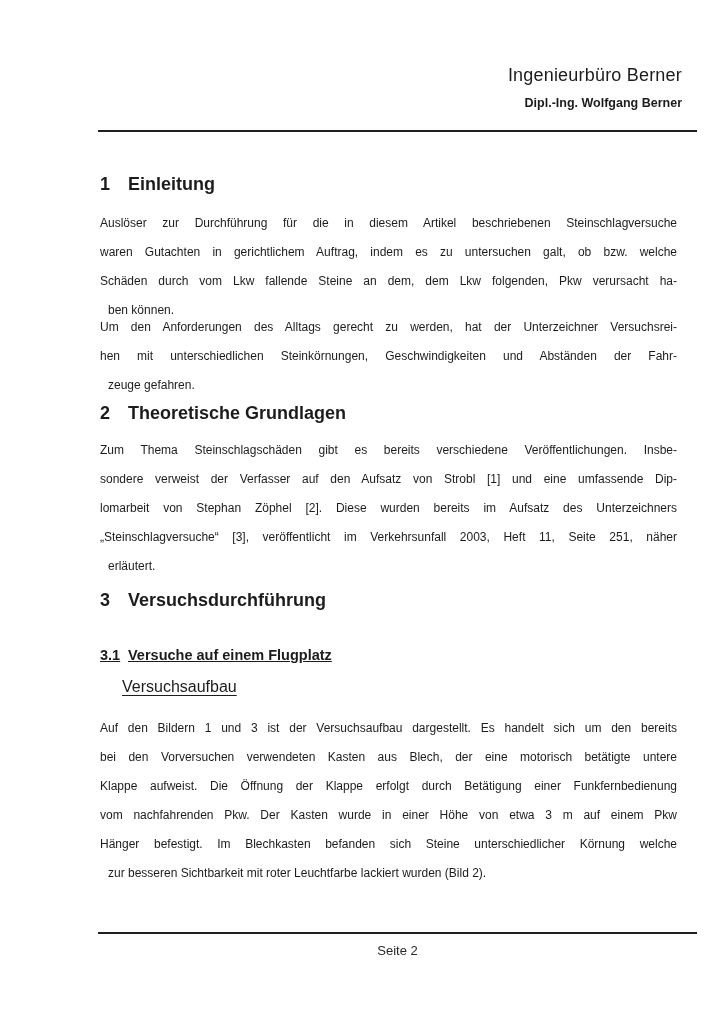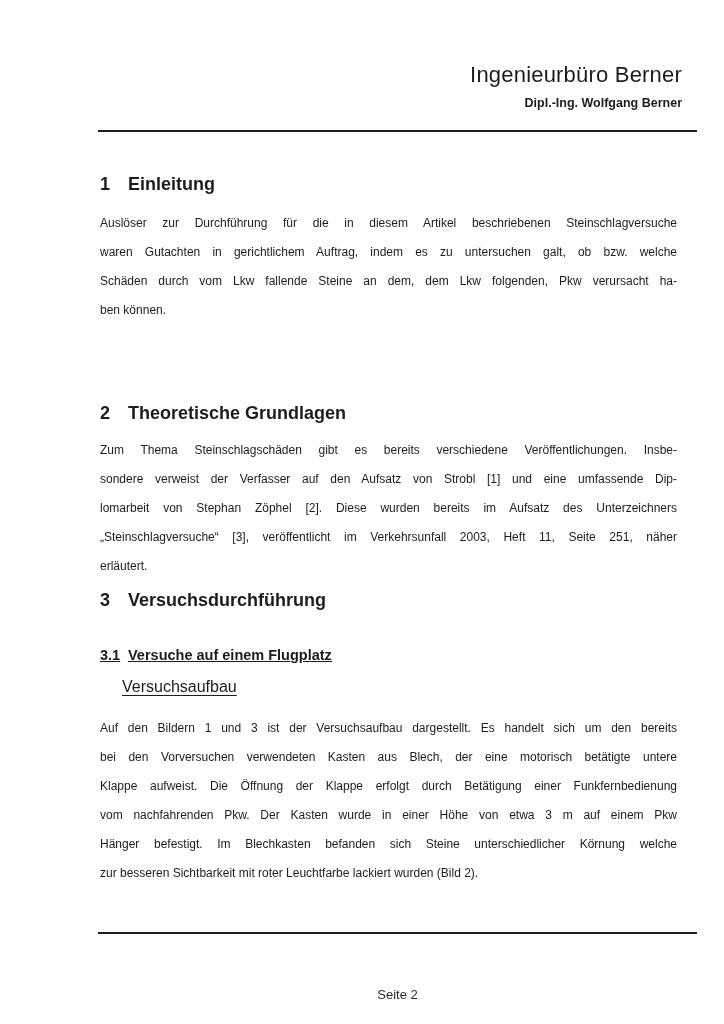"Ingenieurbüro Berner" .company { font-size: 22px -> 18px }
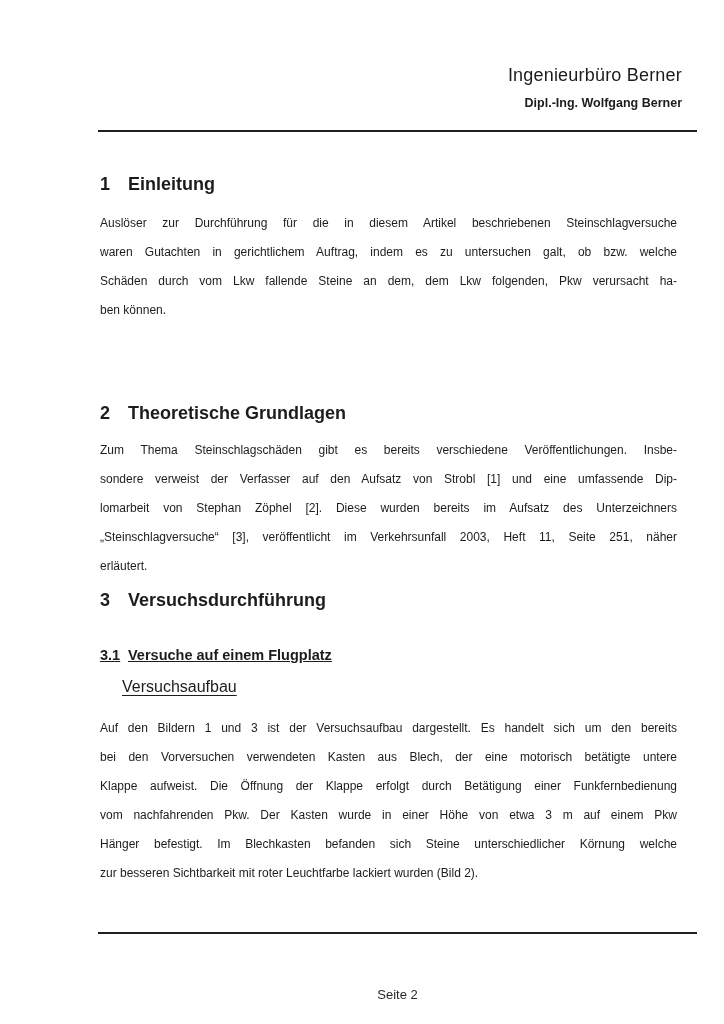"ben können." .para .line.last { margin-left: none -> 8px }
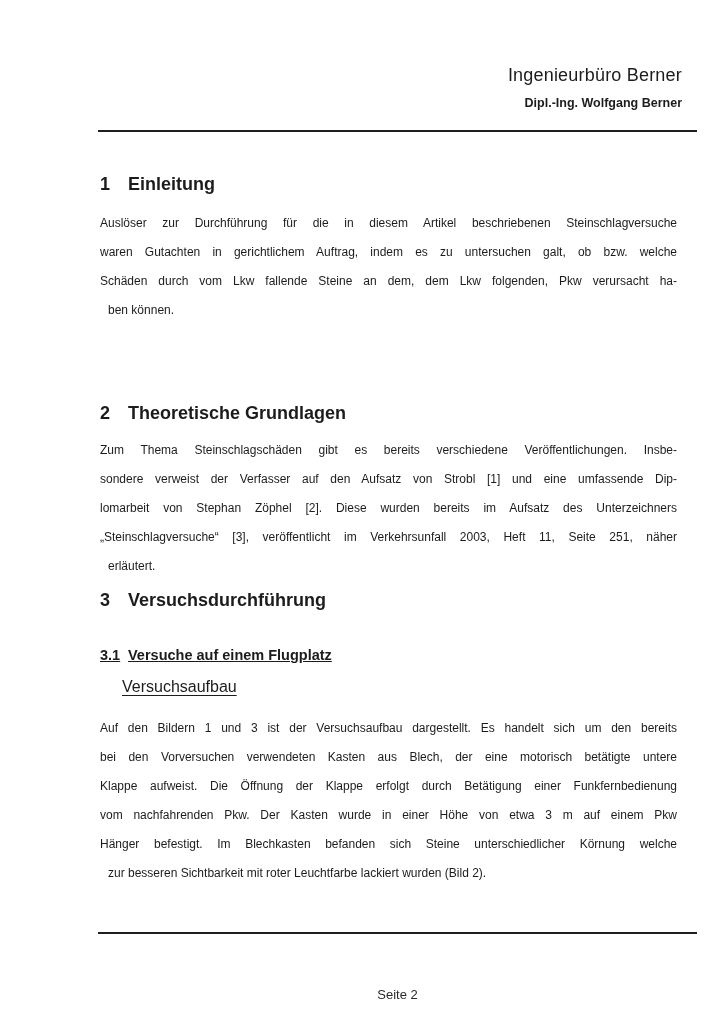"Um den Anforderungen des Alltags" div.para { html: none -> <div> <div>Um den Anforderungen des Alltags gerecht zu werden, hat der Unterzeichner Versuchsrei-</div> <div>hen mit unterschiedlichen Steinkörnungen, Geschwindigkeiten und Abständen der Fahr-</div> <div>zeuge gefahren.</div> </div> }
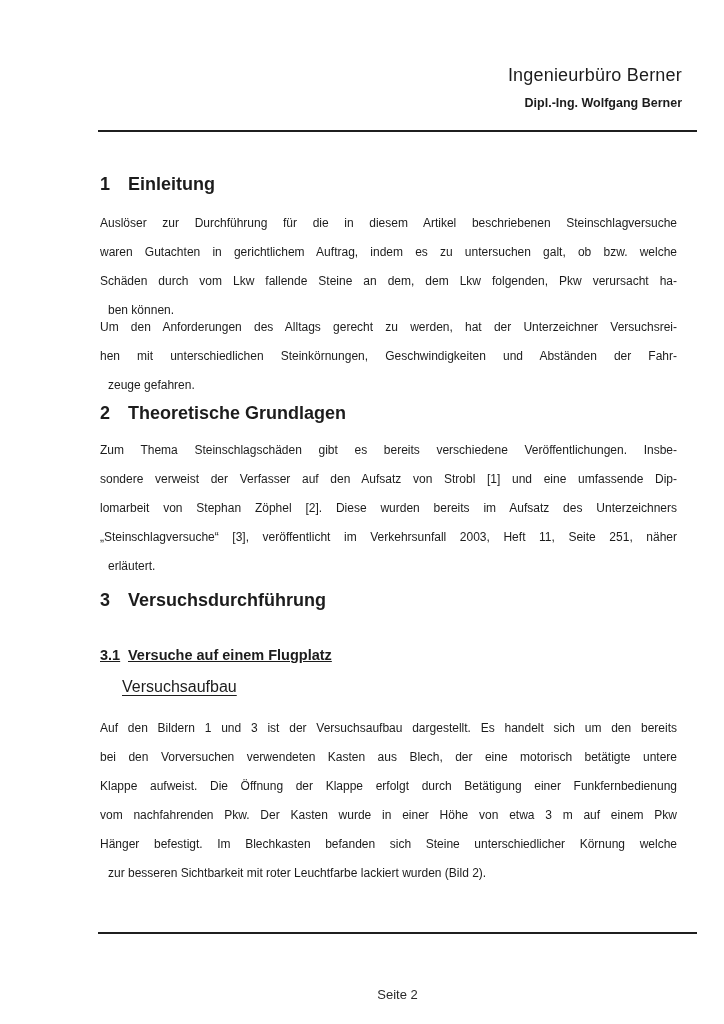"Seite 2" .footer-label { margin-top: 44px -> none }
